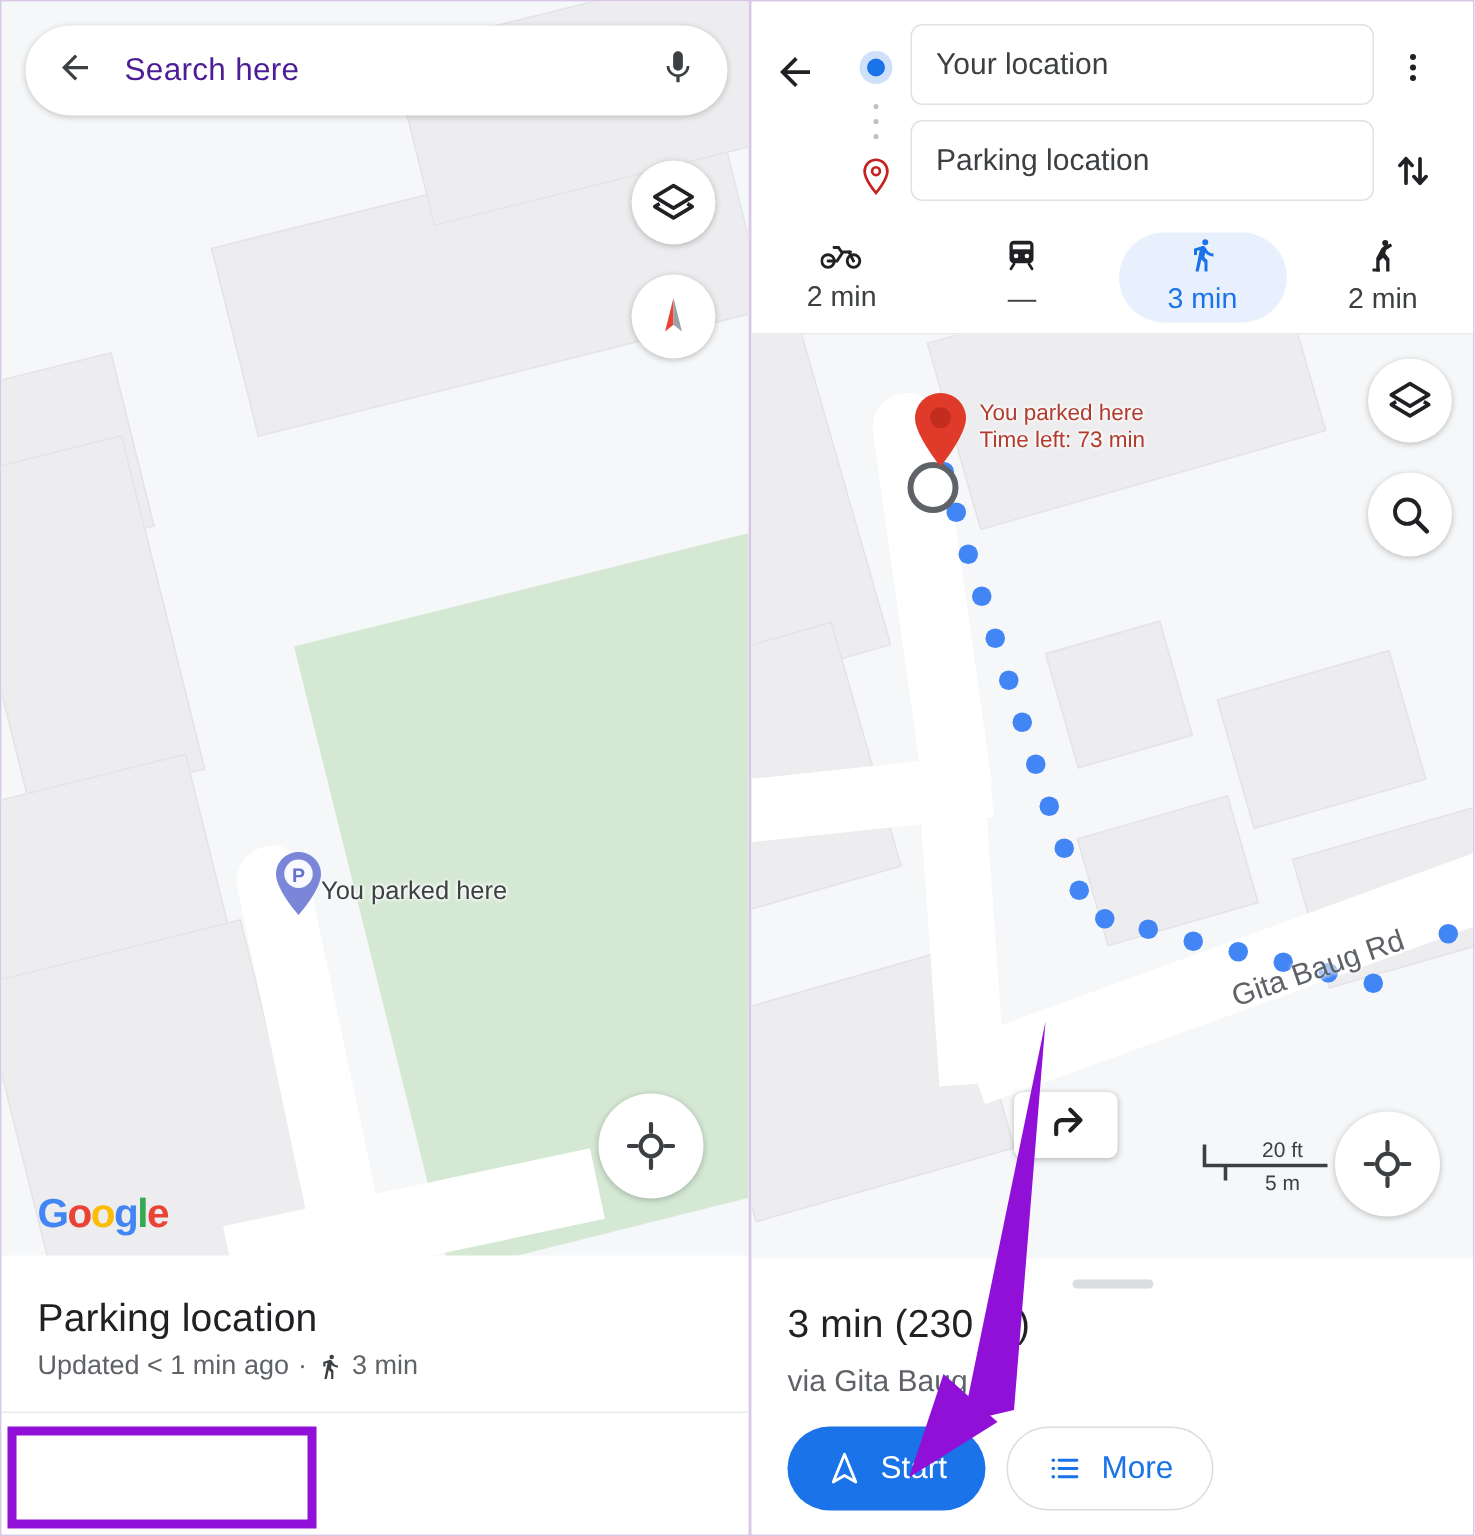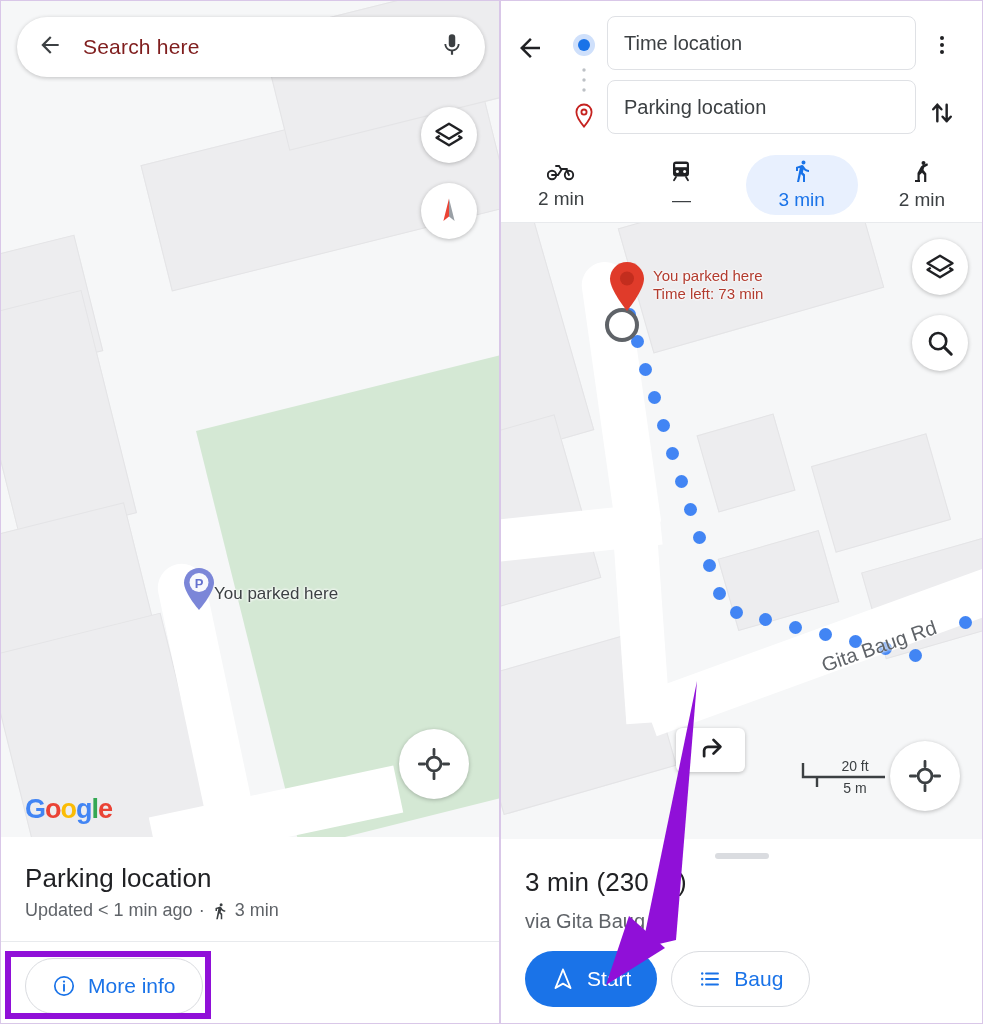"Search here" .searchbar .placeholder { color: #7f1d1d -> #4c1d95 }
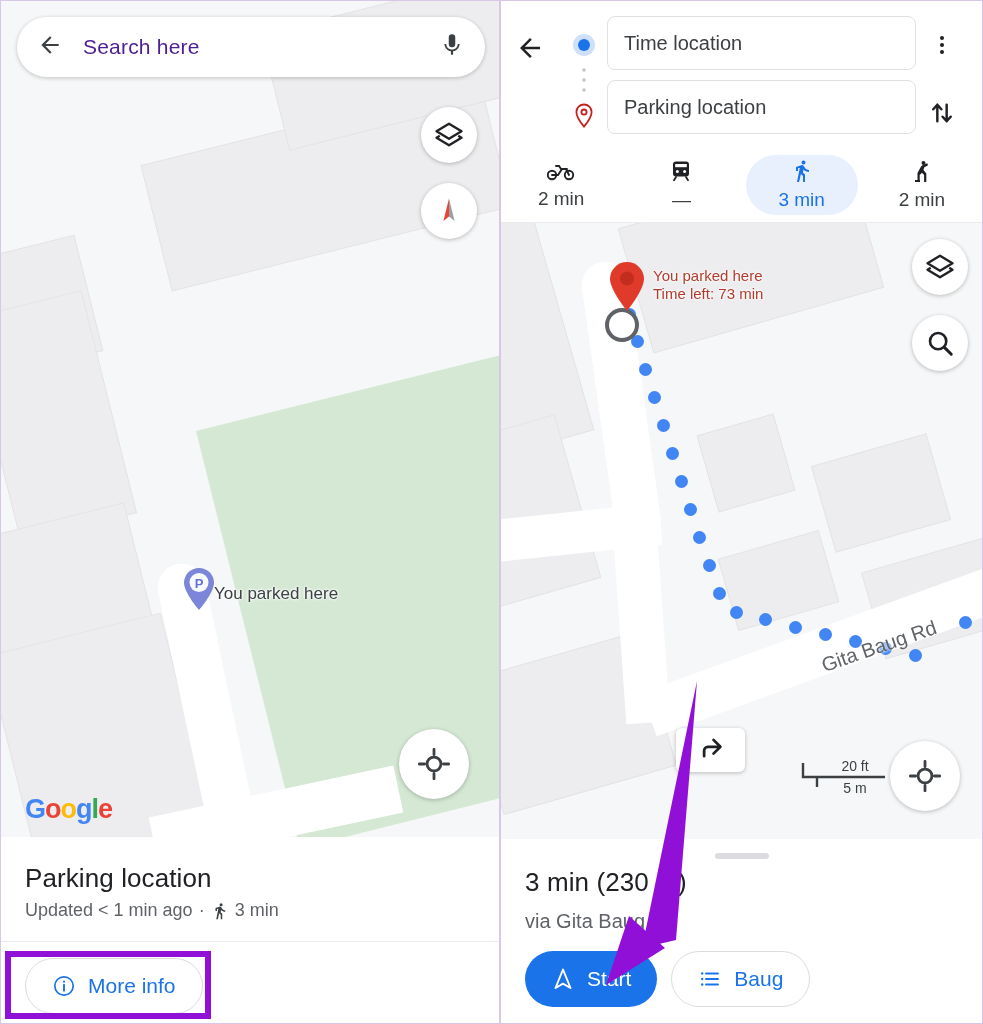"Time location" div.dir-field { text: Time -> Your }
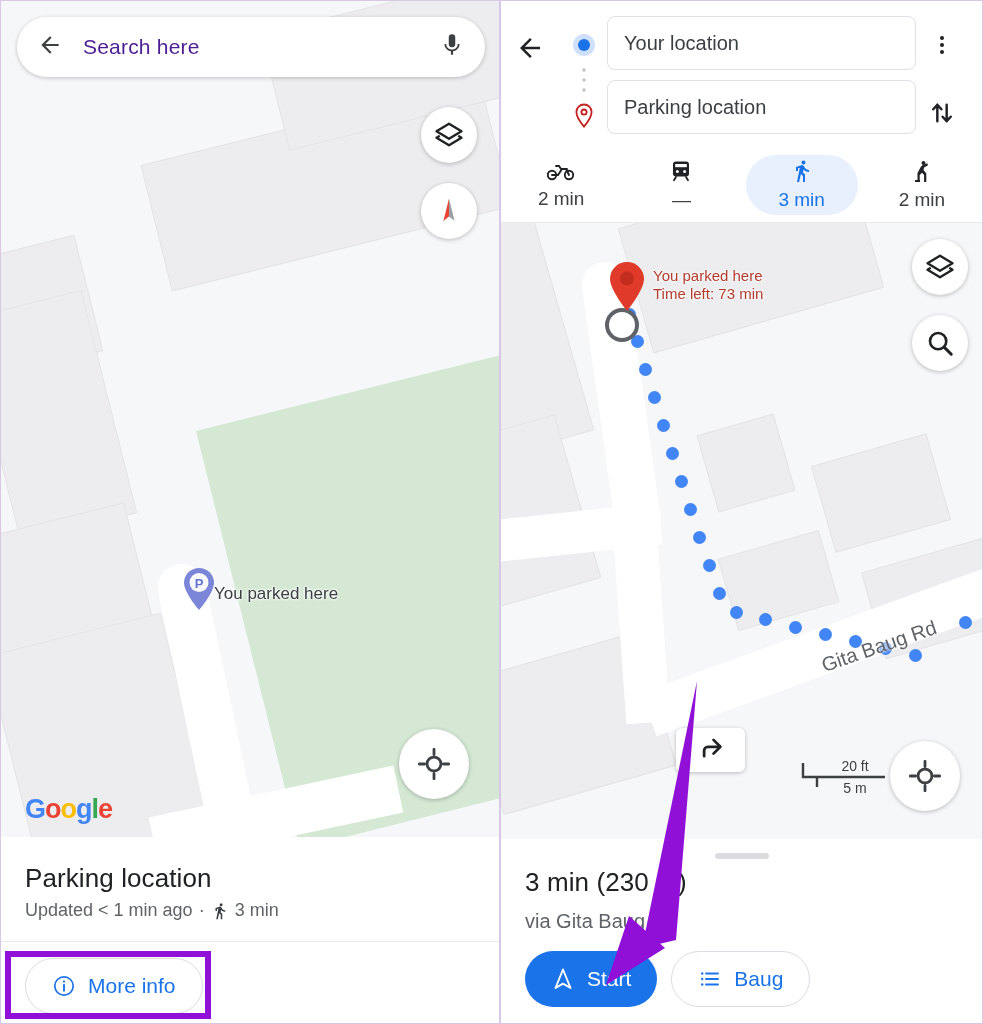"More info" div.btn { html: <div> <span> <svg> <circle></circle> <path></path> <circle></circle> </svg> </span> <span>More info</span> </div> -> none }
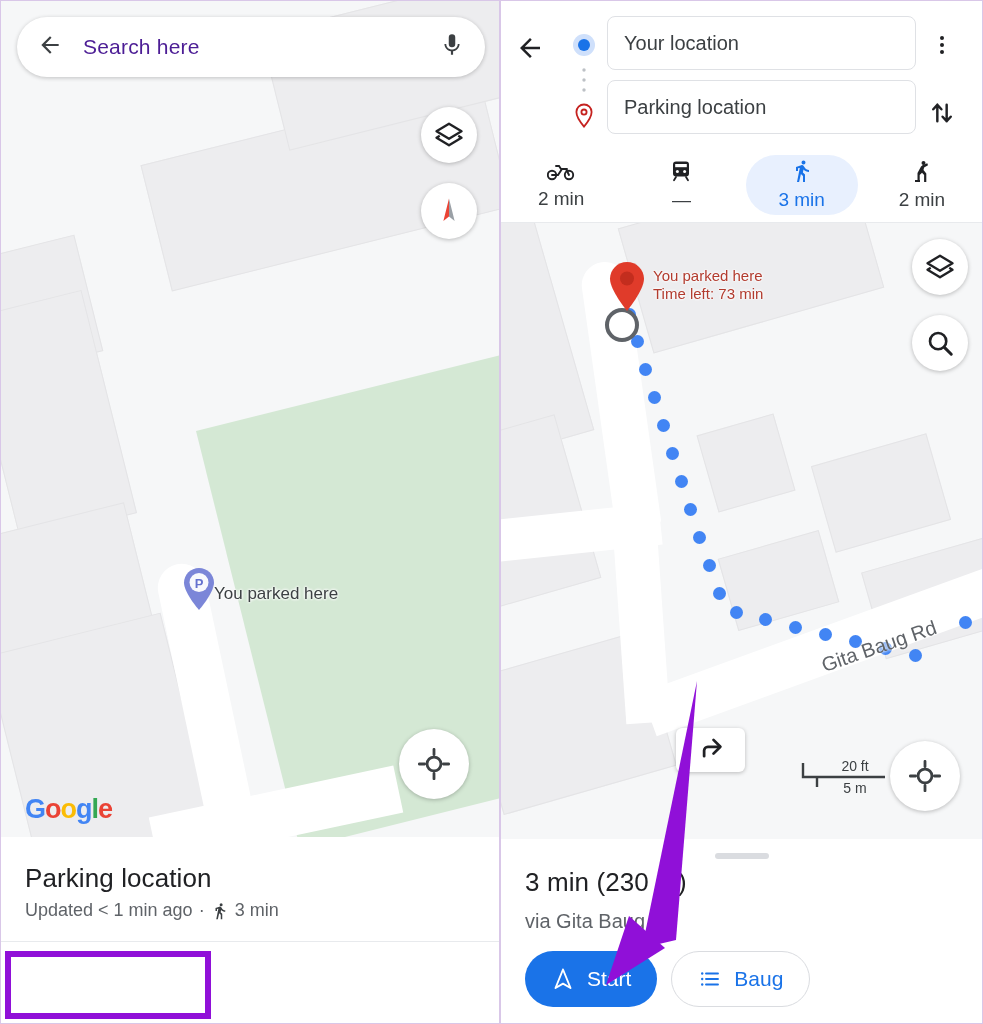"Baug" span { text: Baug -> More }
